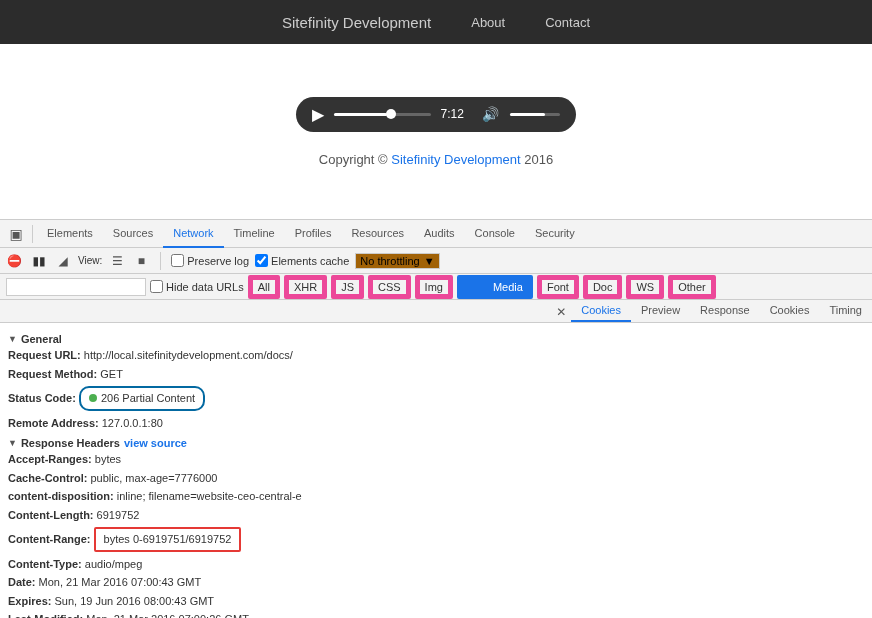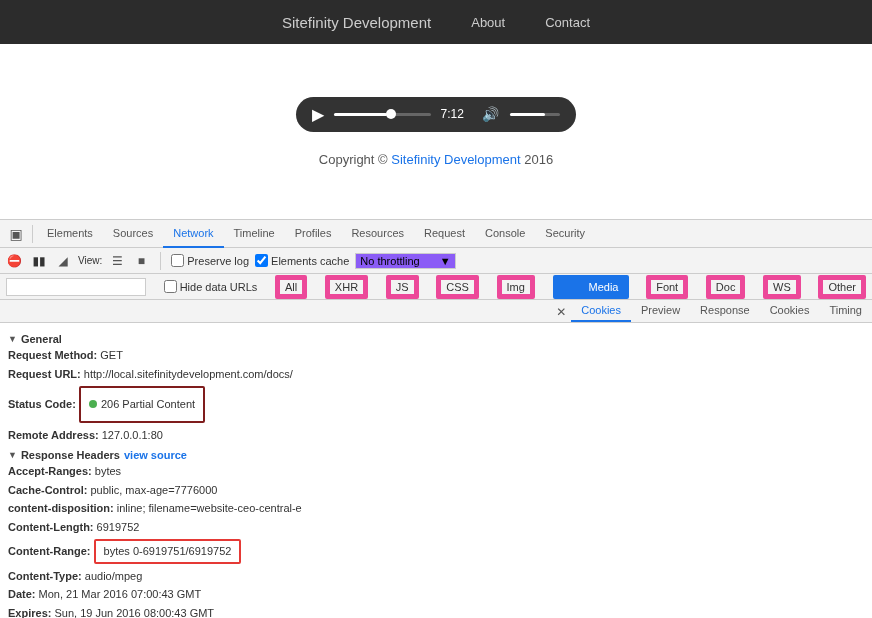"Request" span { text: Request -> Audits }
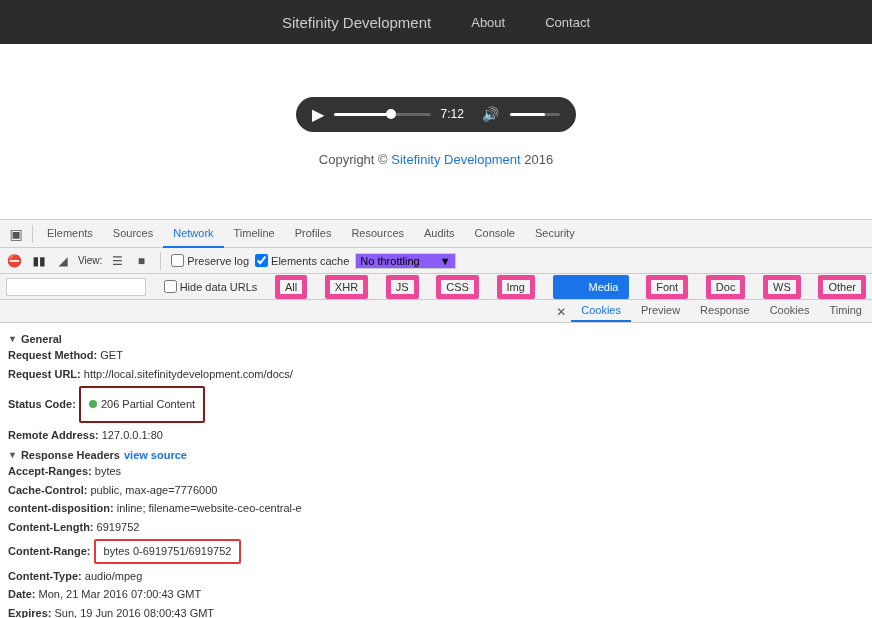"No throttling" .toolbar-select { background: #8b5cf6 -> #a16207; gap: 20px -> 4px }
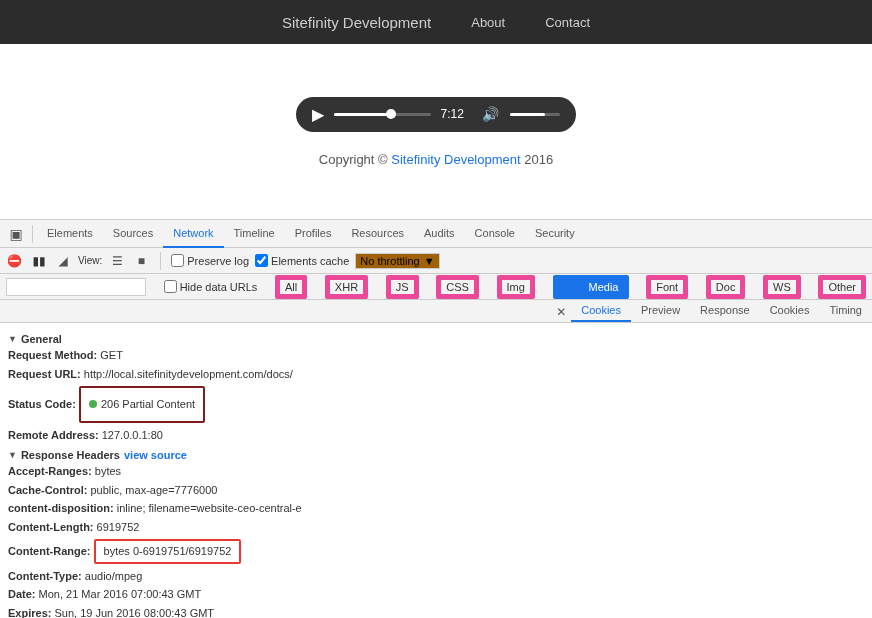"Hide data URLs" .filter-bar { justify-content: space-between -> none }
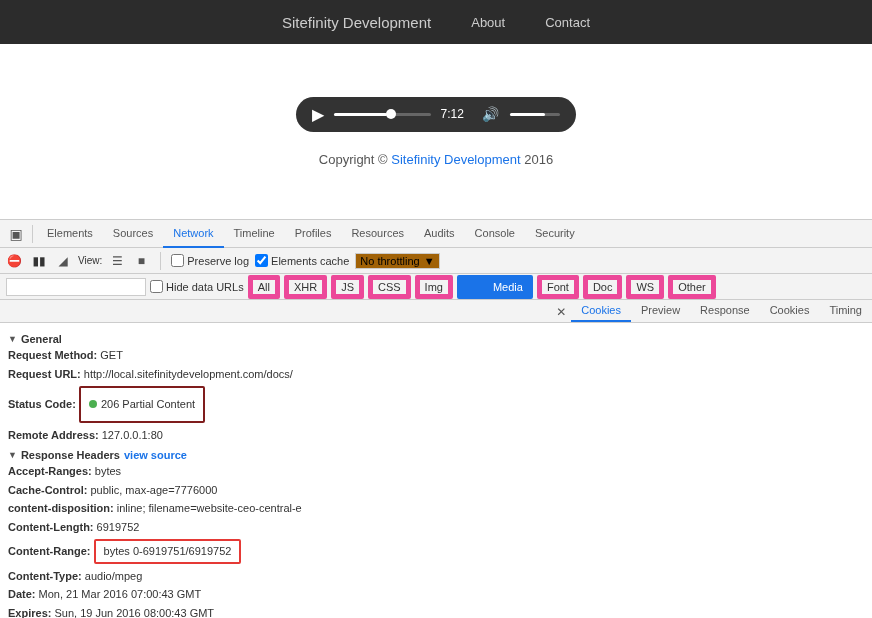"Request Method: GET" div.header-row { order: before "Request URL:" -> after "Request URL:" }
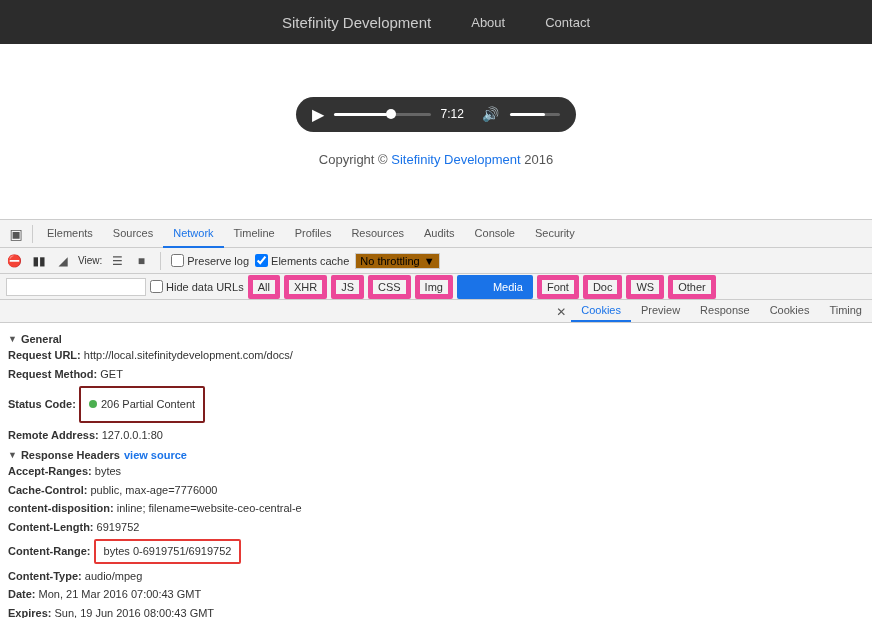"206 Partial Content" .status-box { border: 2px solid #7f1d1d -> 2px solid #0369a1; border-radius: 2px -> 10px; padding: 8px 8px -> 2px 8px }
